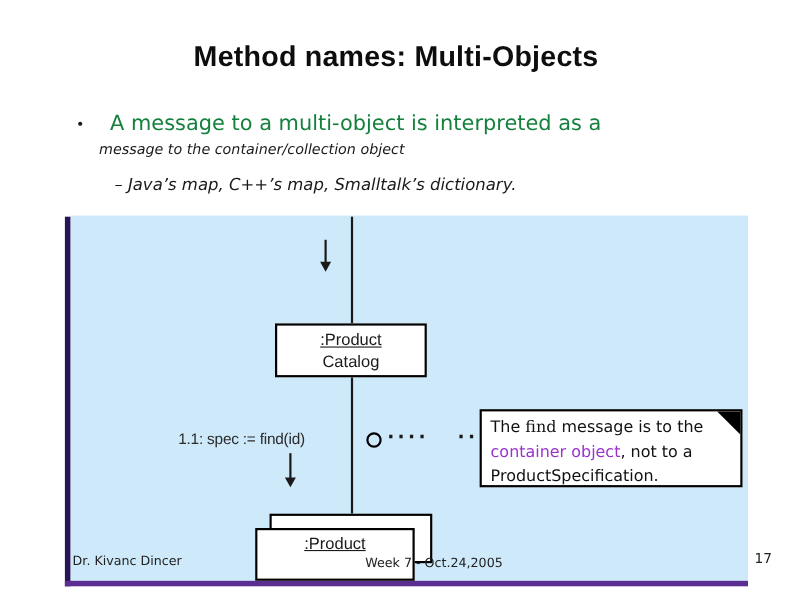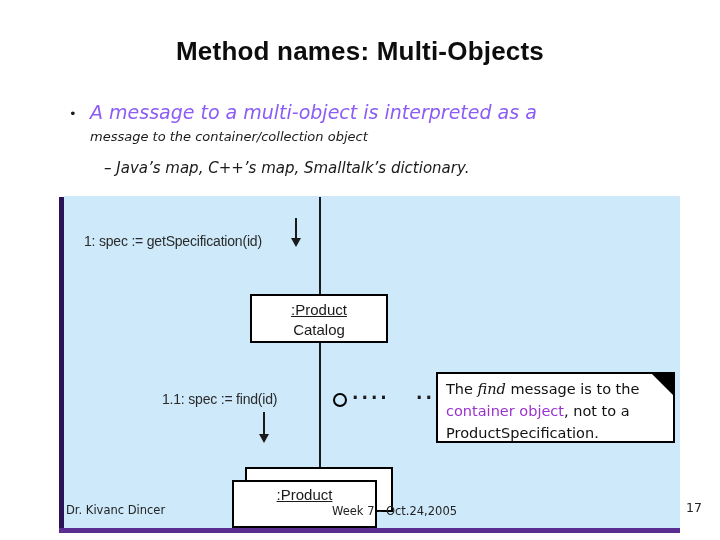"A message to a multi-object" .bullet-line1 { color: #8b5cf6 -> #15803d; font-style: italic -> none; left: 90px -> 100px }
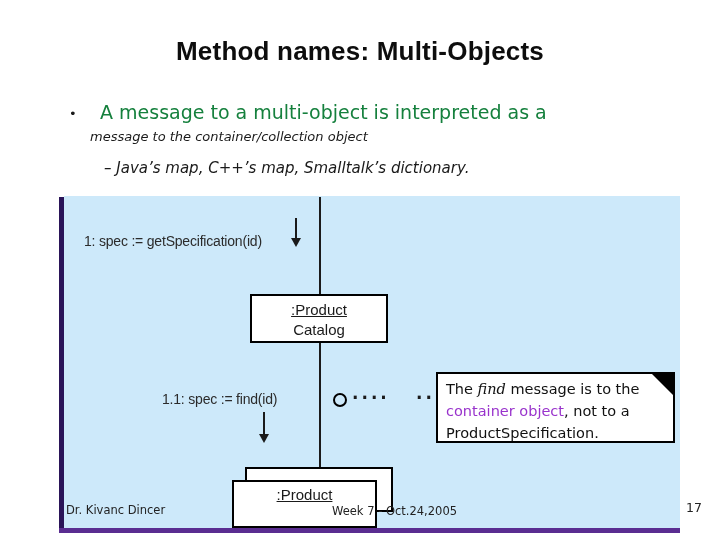"1: spec := getSpecification(id)" div.abs { html: <div>1: spec := getSpecification(id)</div> -> none }
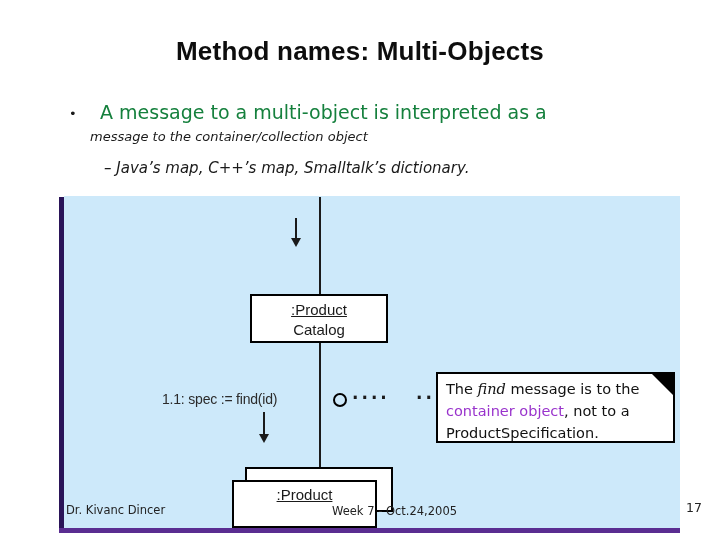"find" .note-find { font-style: italic -> none }
